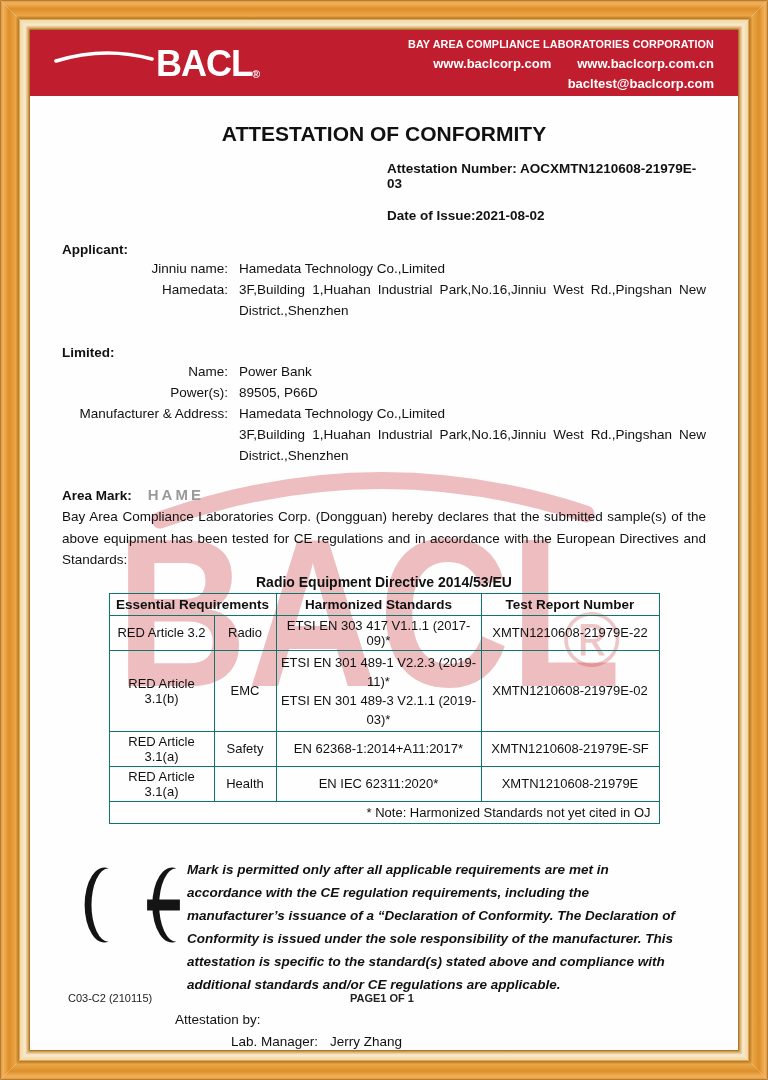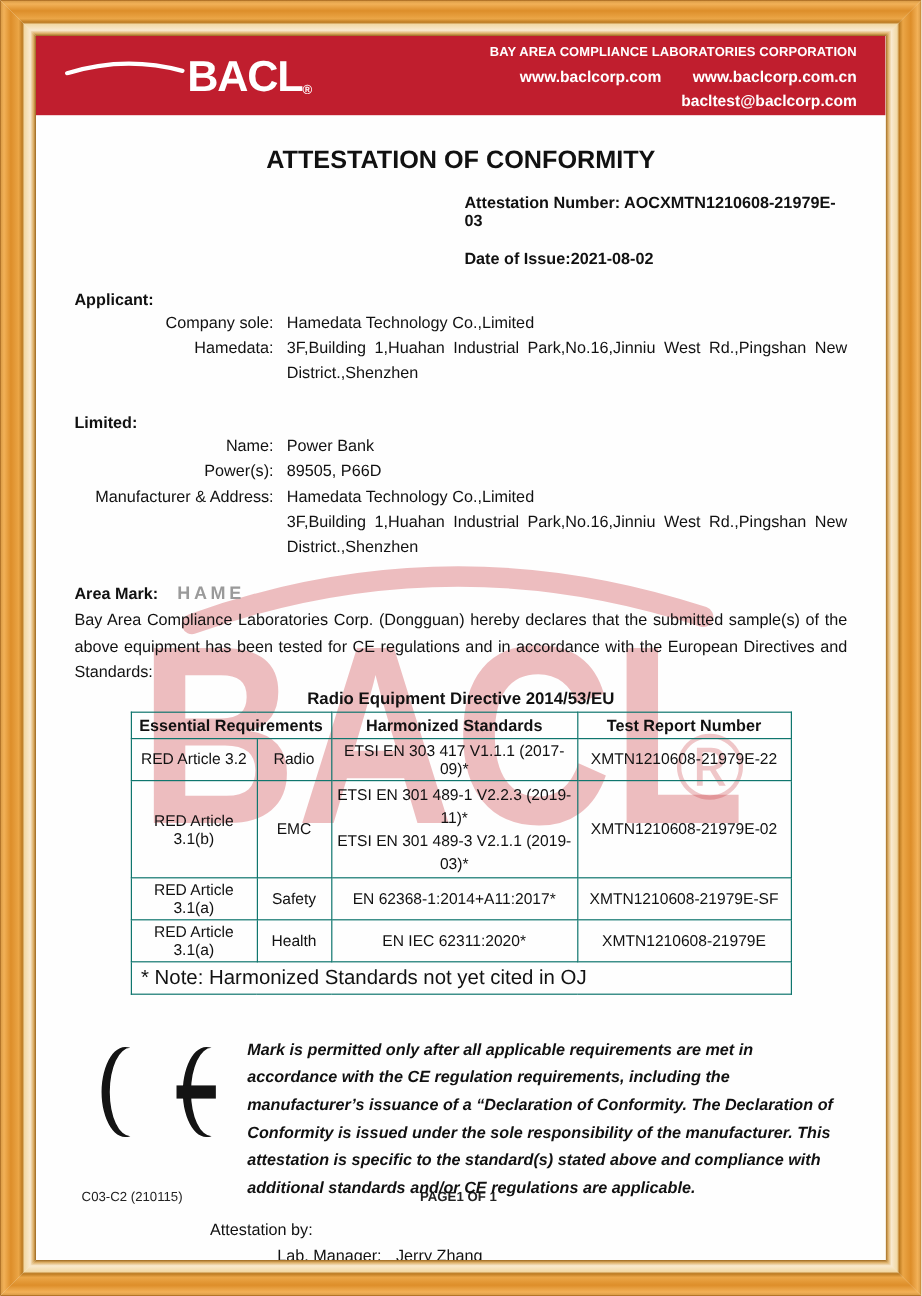"Company sole:" div.kv-label { text: Company sole -> Jinniu name }
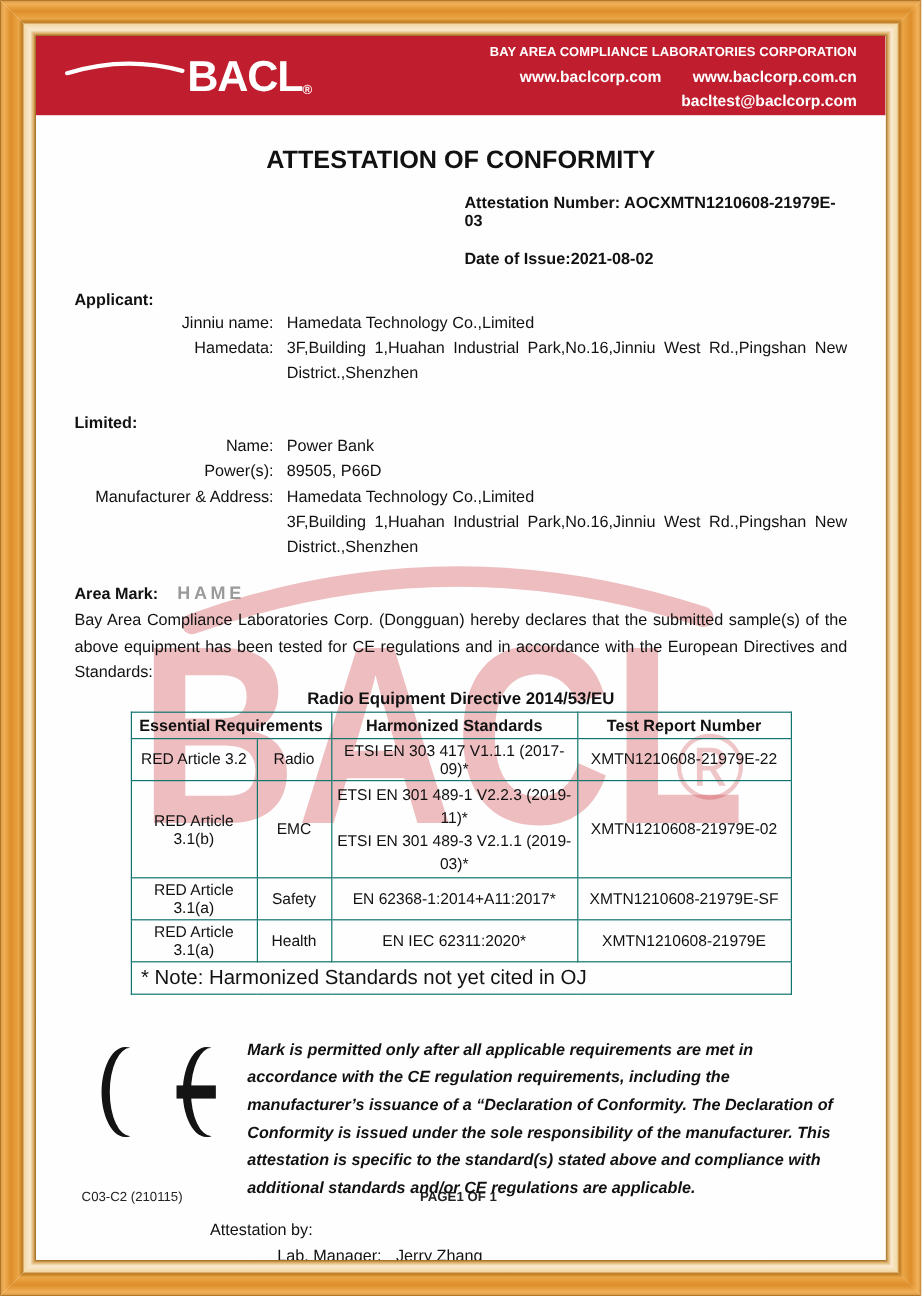"* Note: Harmonized Standards not" table.std .note-cell { font-size: 17px -> 13px; text-align: left -> right }
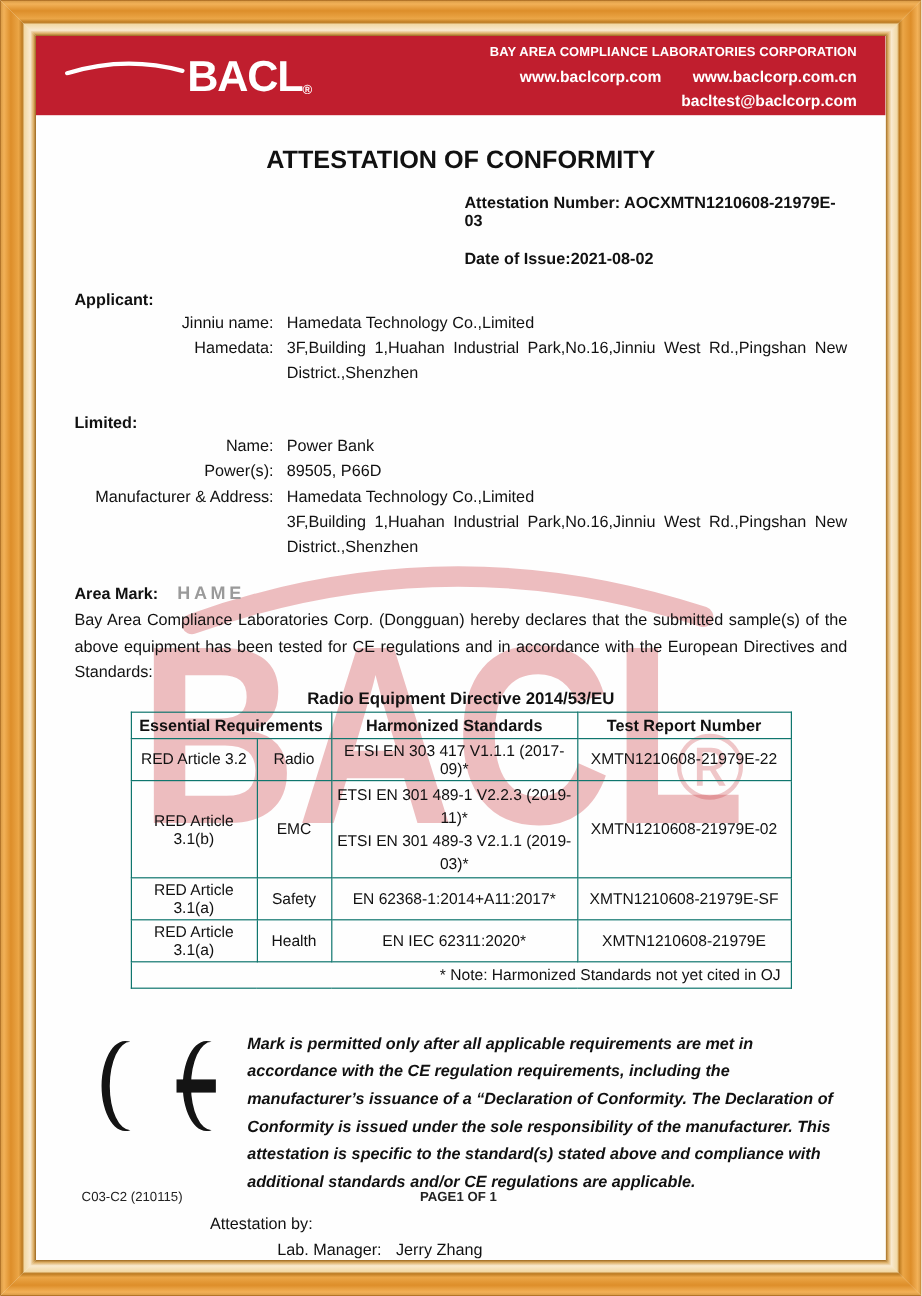"Mark is permitted only after" .ce-statement { margin-left: 19px -> none }
